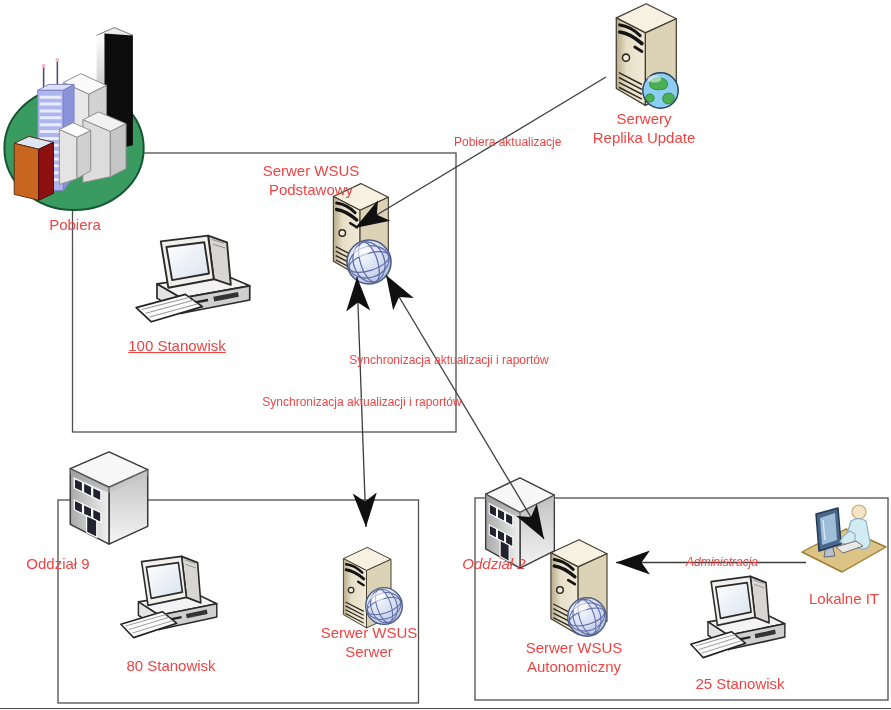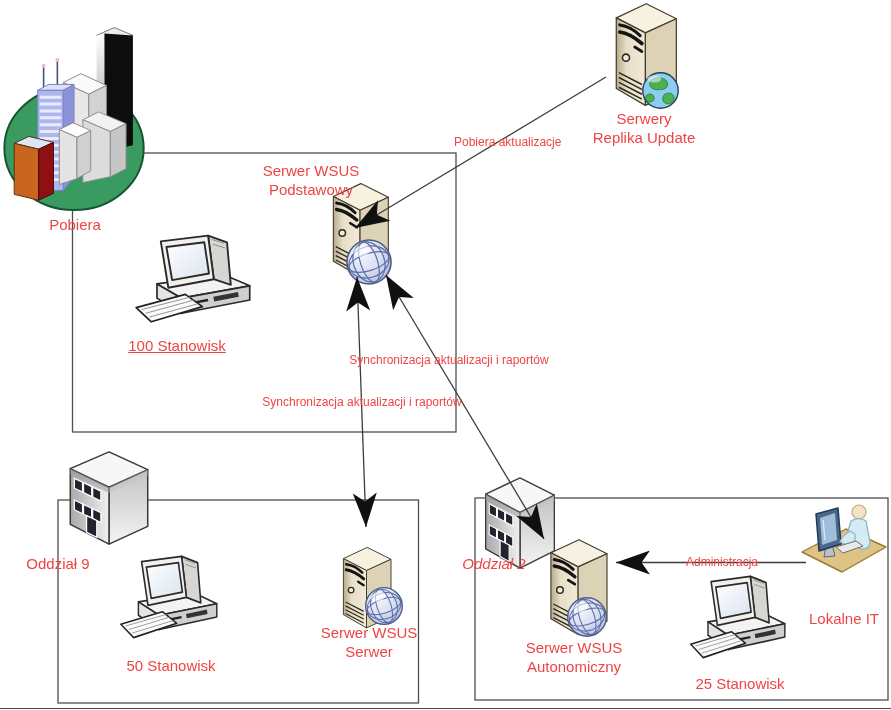"Administracja" div.lbl { font-style: none -> italic }
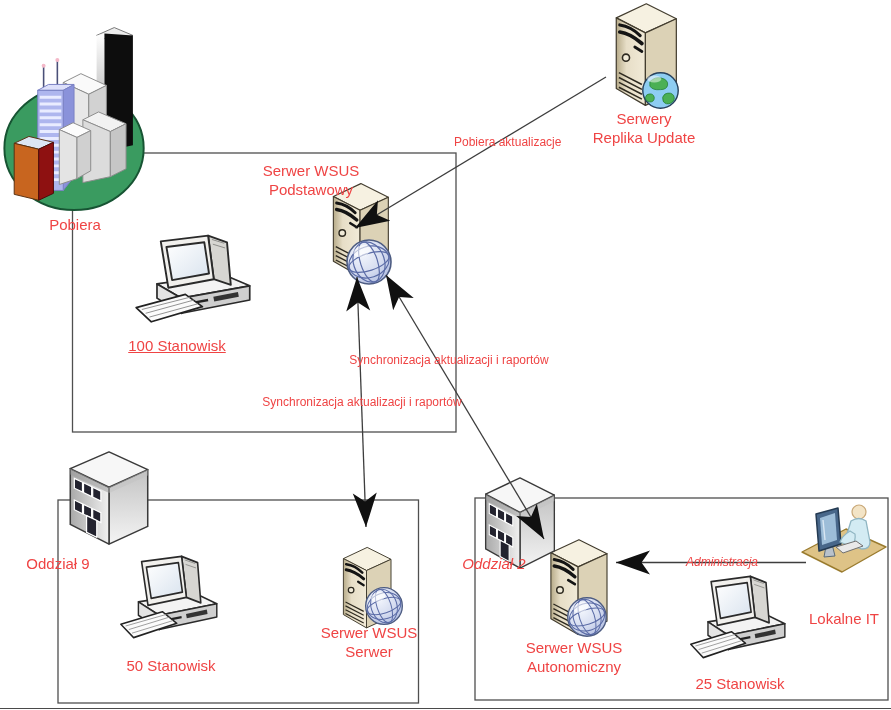"Lokalne IT" div.lbl { margin-top: 20px -> none }
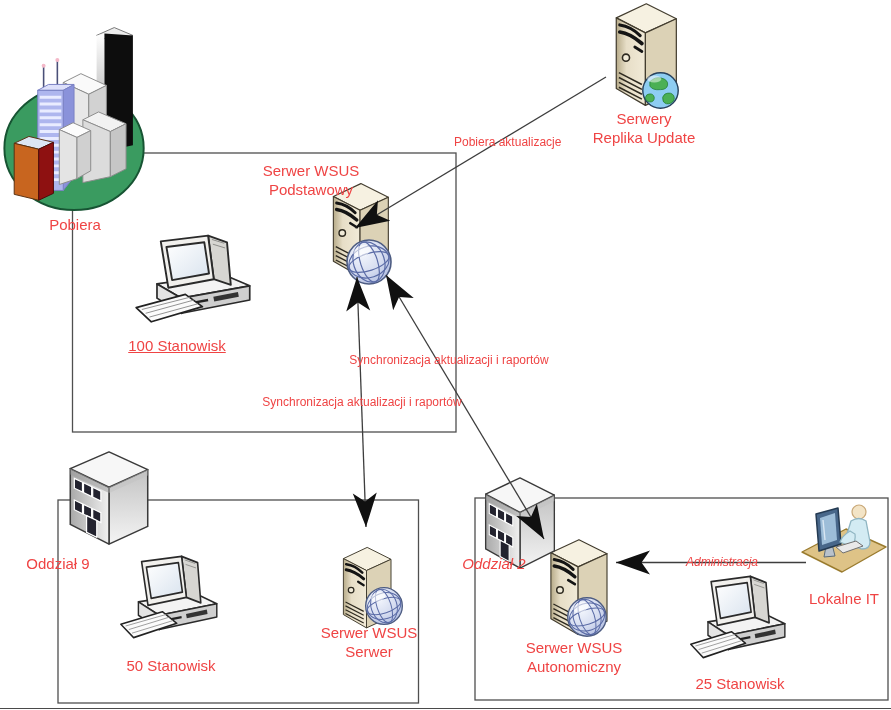"50 Stanowisk" span { text: 50 -> 80 }
